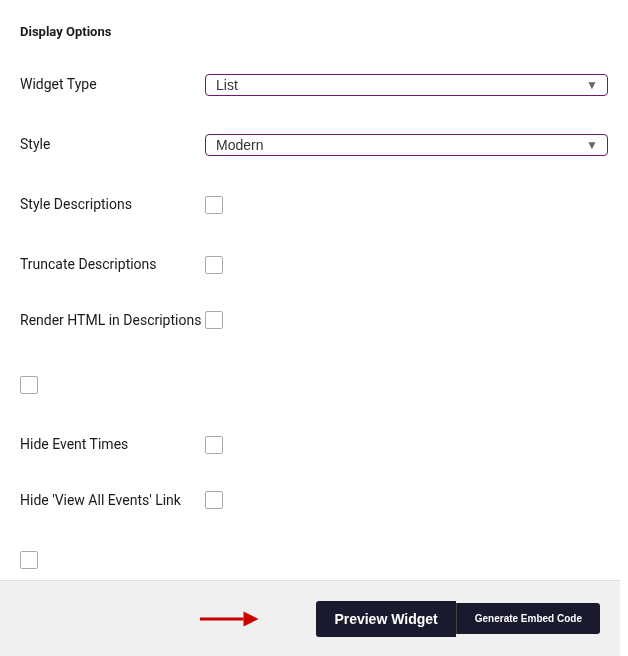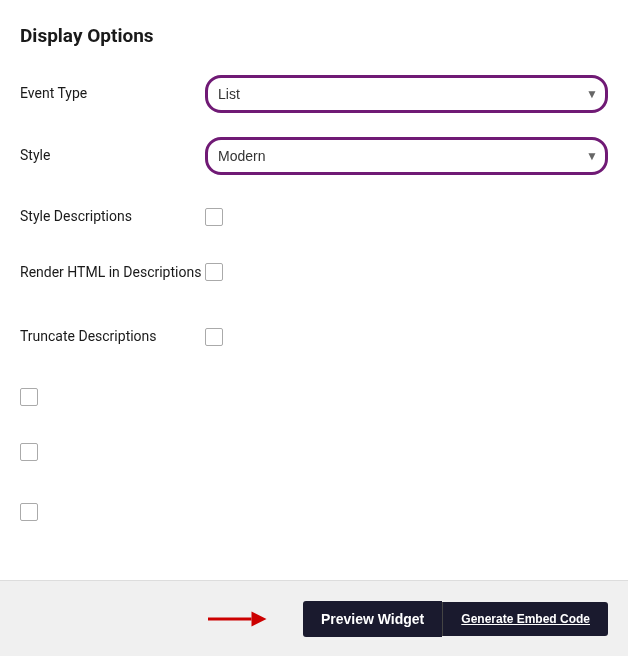"Display Options" .page-title { font-size: 19px -> 13px }
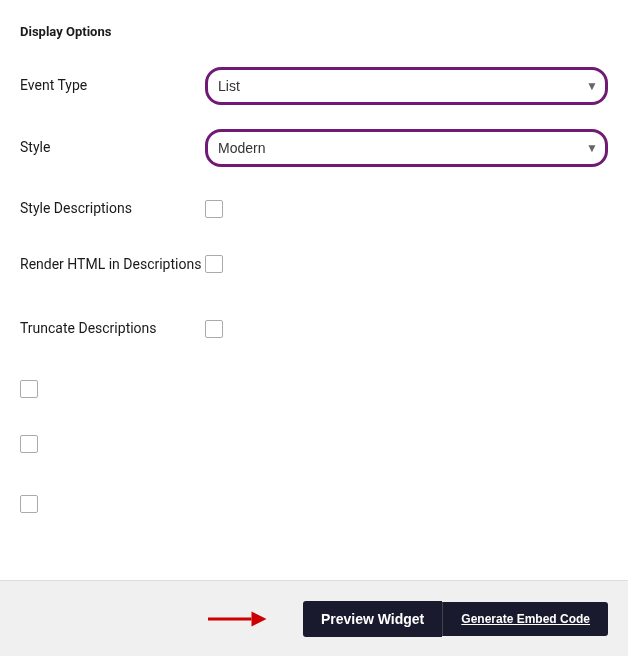"Event Type" label.form-label { text: Event -> Widget }
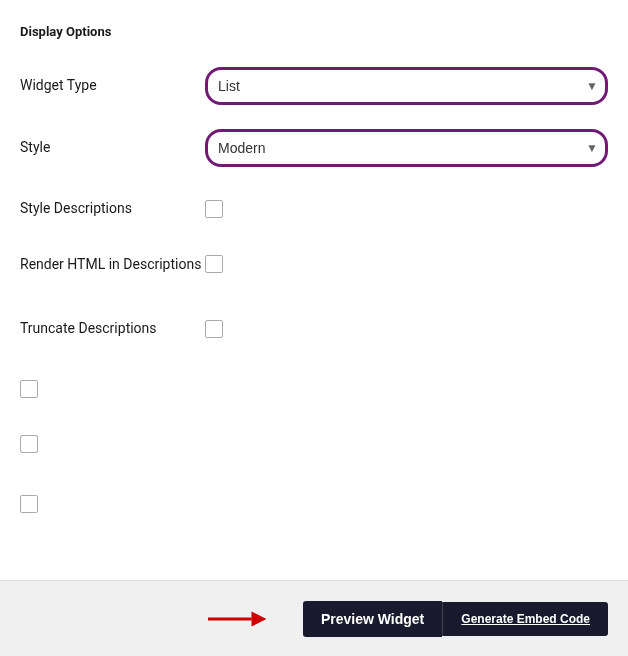"List" .select-field { border: 3px solid #701a75 -> 1px solid #701a75; border-radius: 16px -> 4px; height: 38px -> 22px }
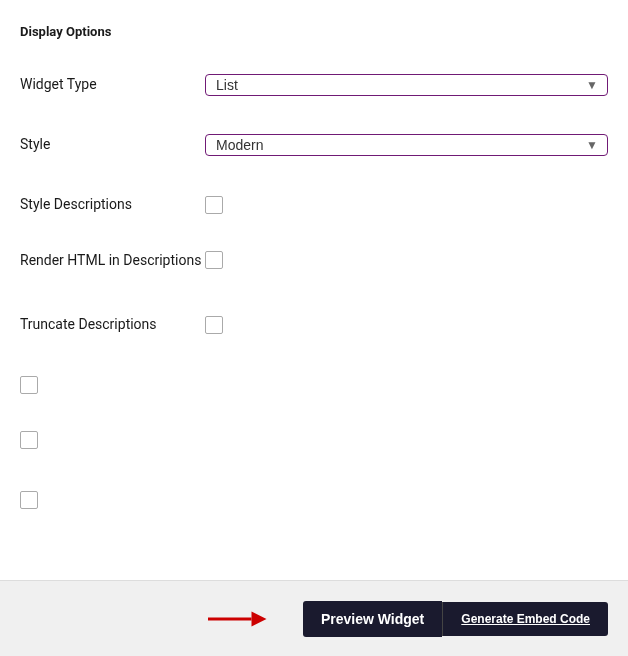"Render HTML in Descriptions" div.form-row { order: before "Truncate Descriptions" -> after "Truncate Descriptions" }
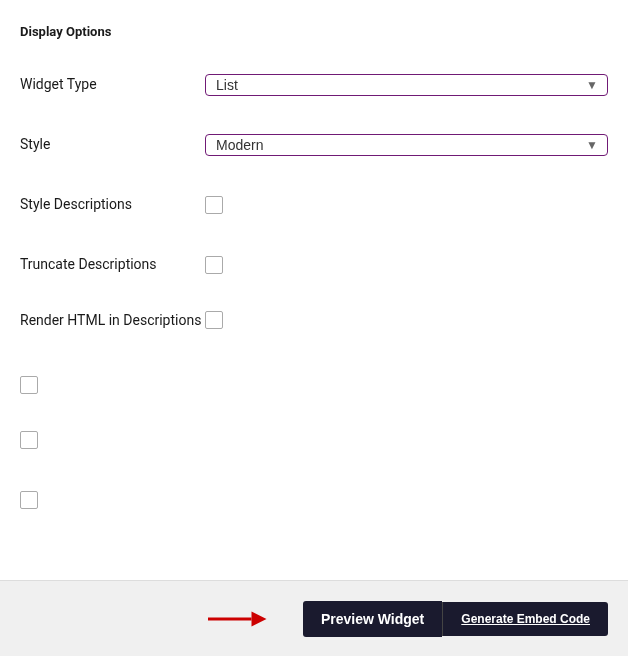"Hide Event Times" div.form-row { html: none -> <div> <label>Hide Event Times</label> <div> <input> </div> </div> }
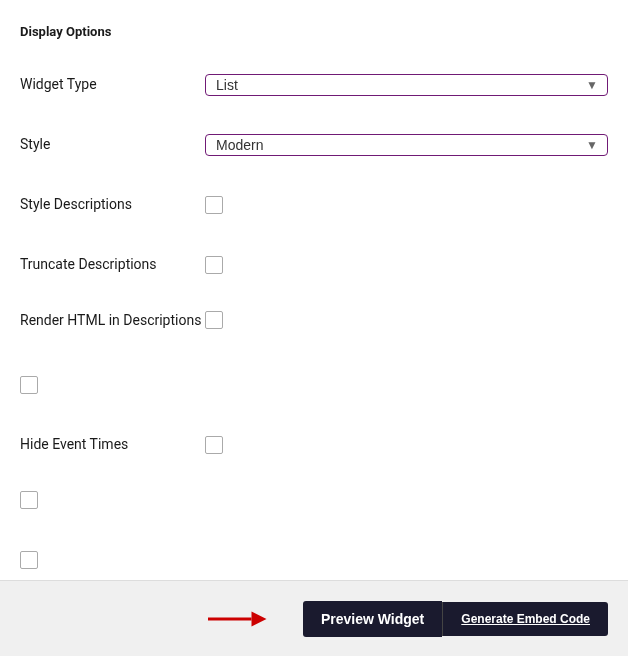"Hide 'View All Events' Link" label.form-label { html: none -> <label>Hide 'View All Events' Link</label> }
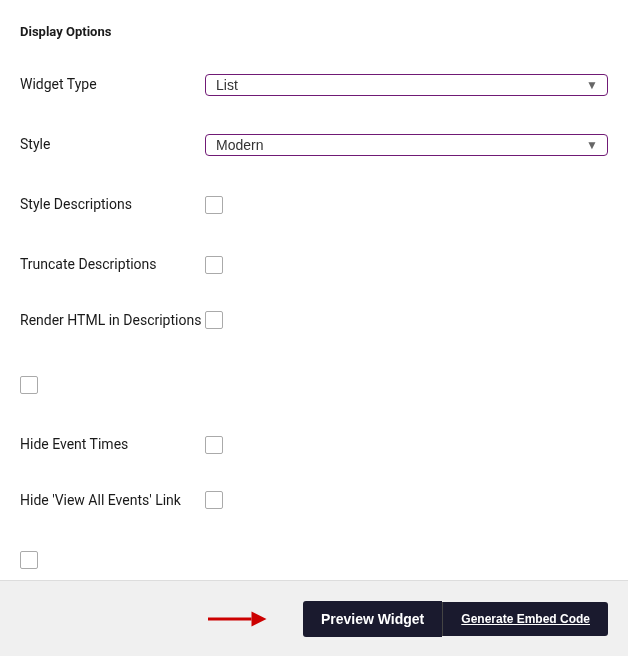"Preview Widget" .footer-bar { right: 0 -> 8px }
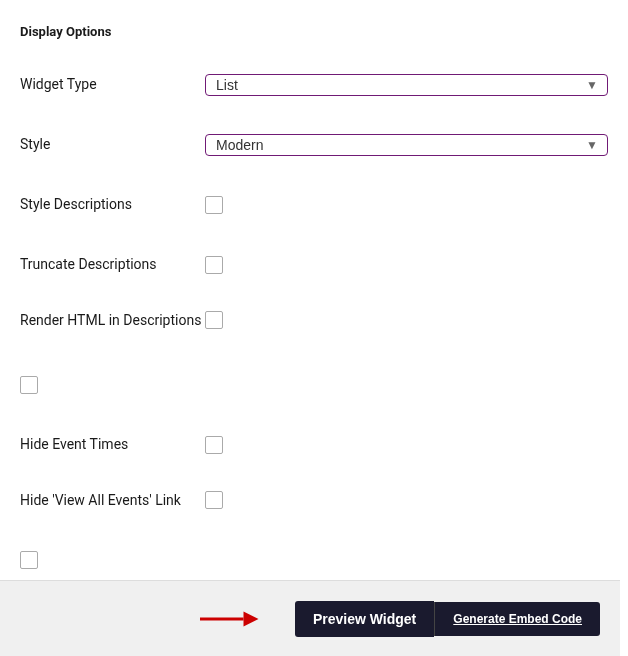"Generate Embed Code" .btn-generate { font-size: 12px -> 10px; text-decoration: underline -> none }
